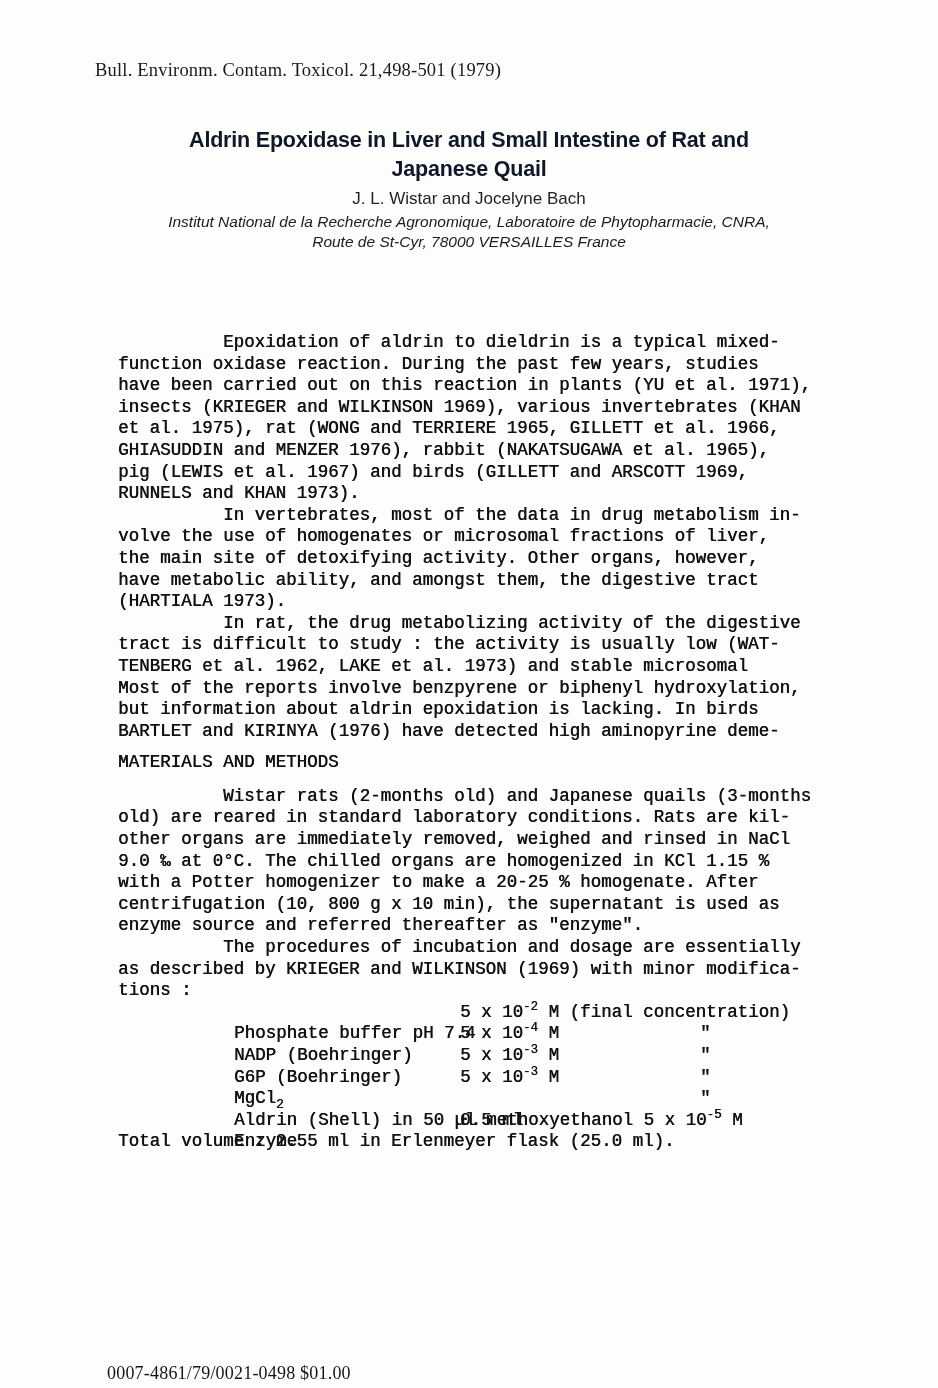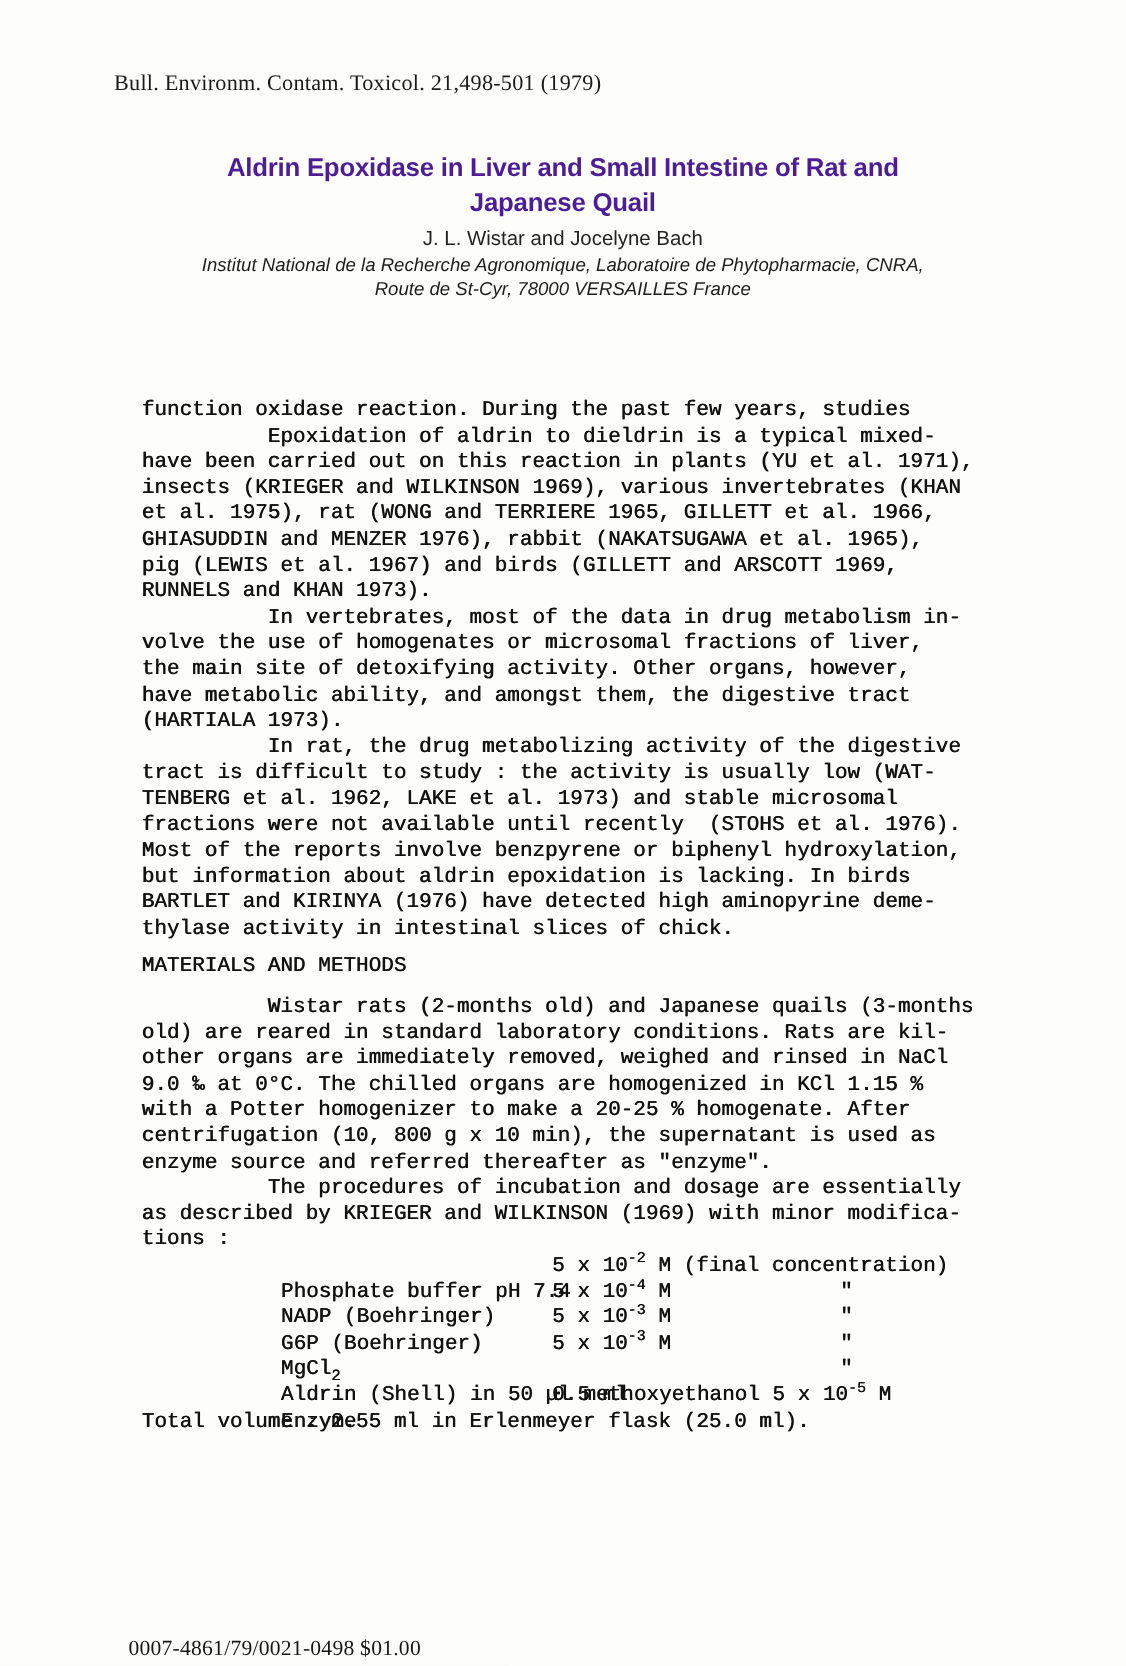"Aldrin Epoxidase in Liver and" .article-title { color: #4c1d95 -> #0f172a }
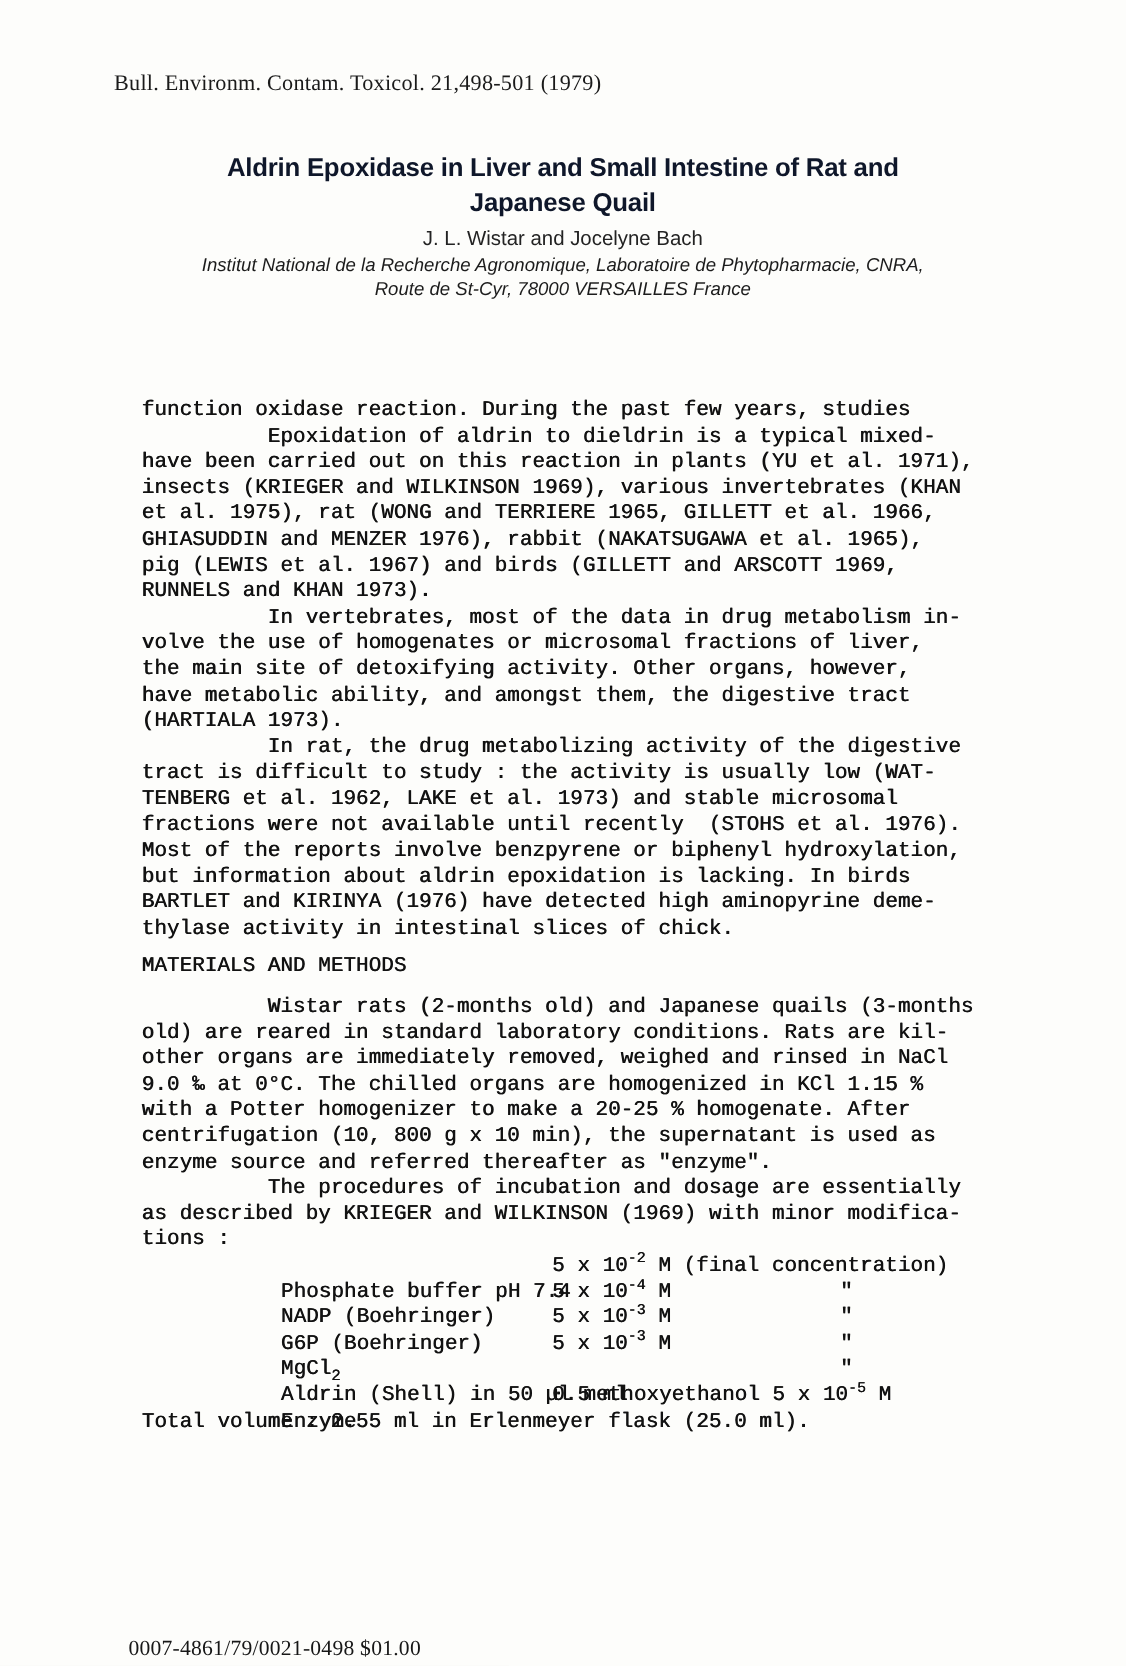"function oxidase reaction. During the" div.tline { order: before "Epoxidation of aldrin to dieldrin" -> after "Epoxidation of aldrin to dieldrin" }
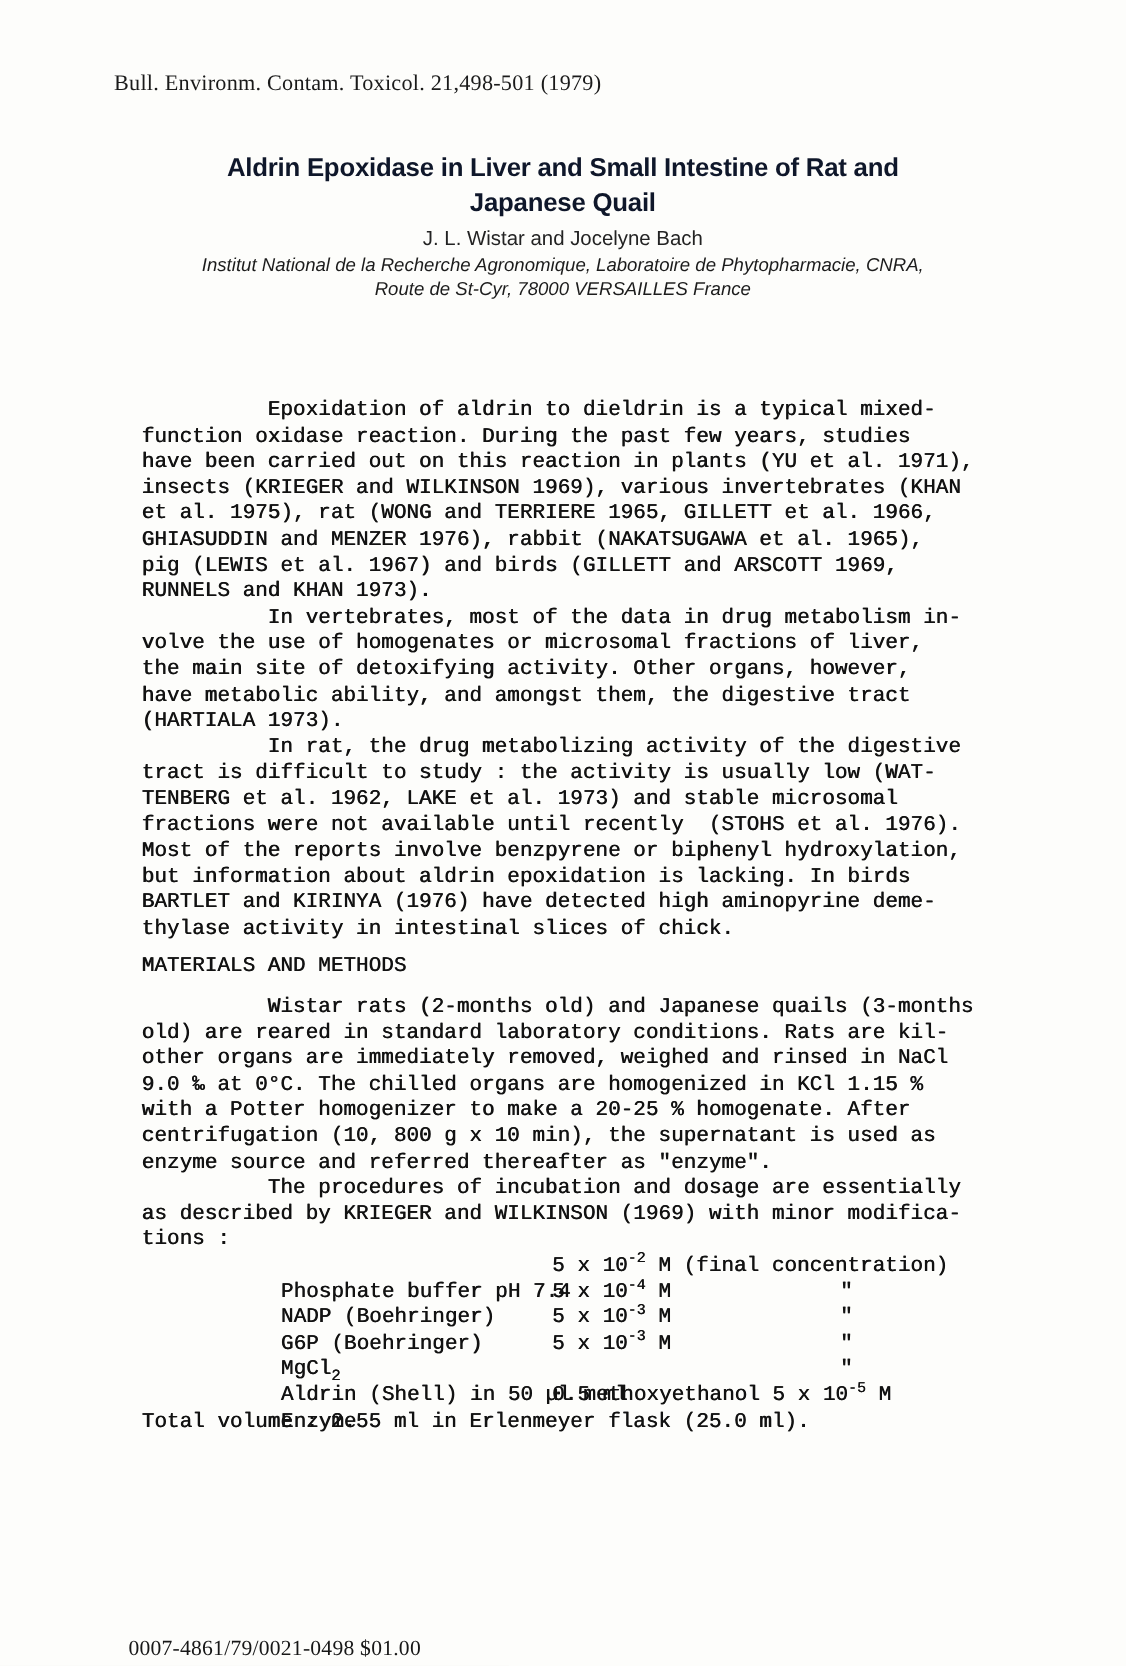"fractions were not available until" div.tline { html: <div>fractions were not available until recently (STOHS et al. 1976).</div> -> none }
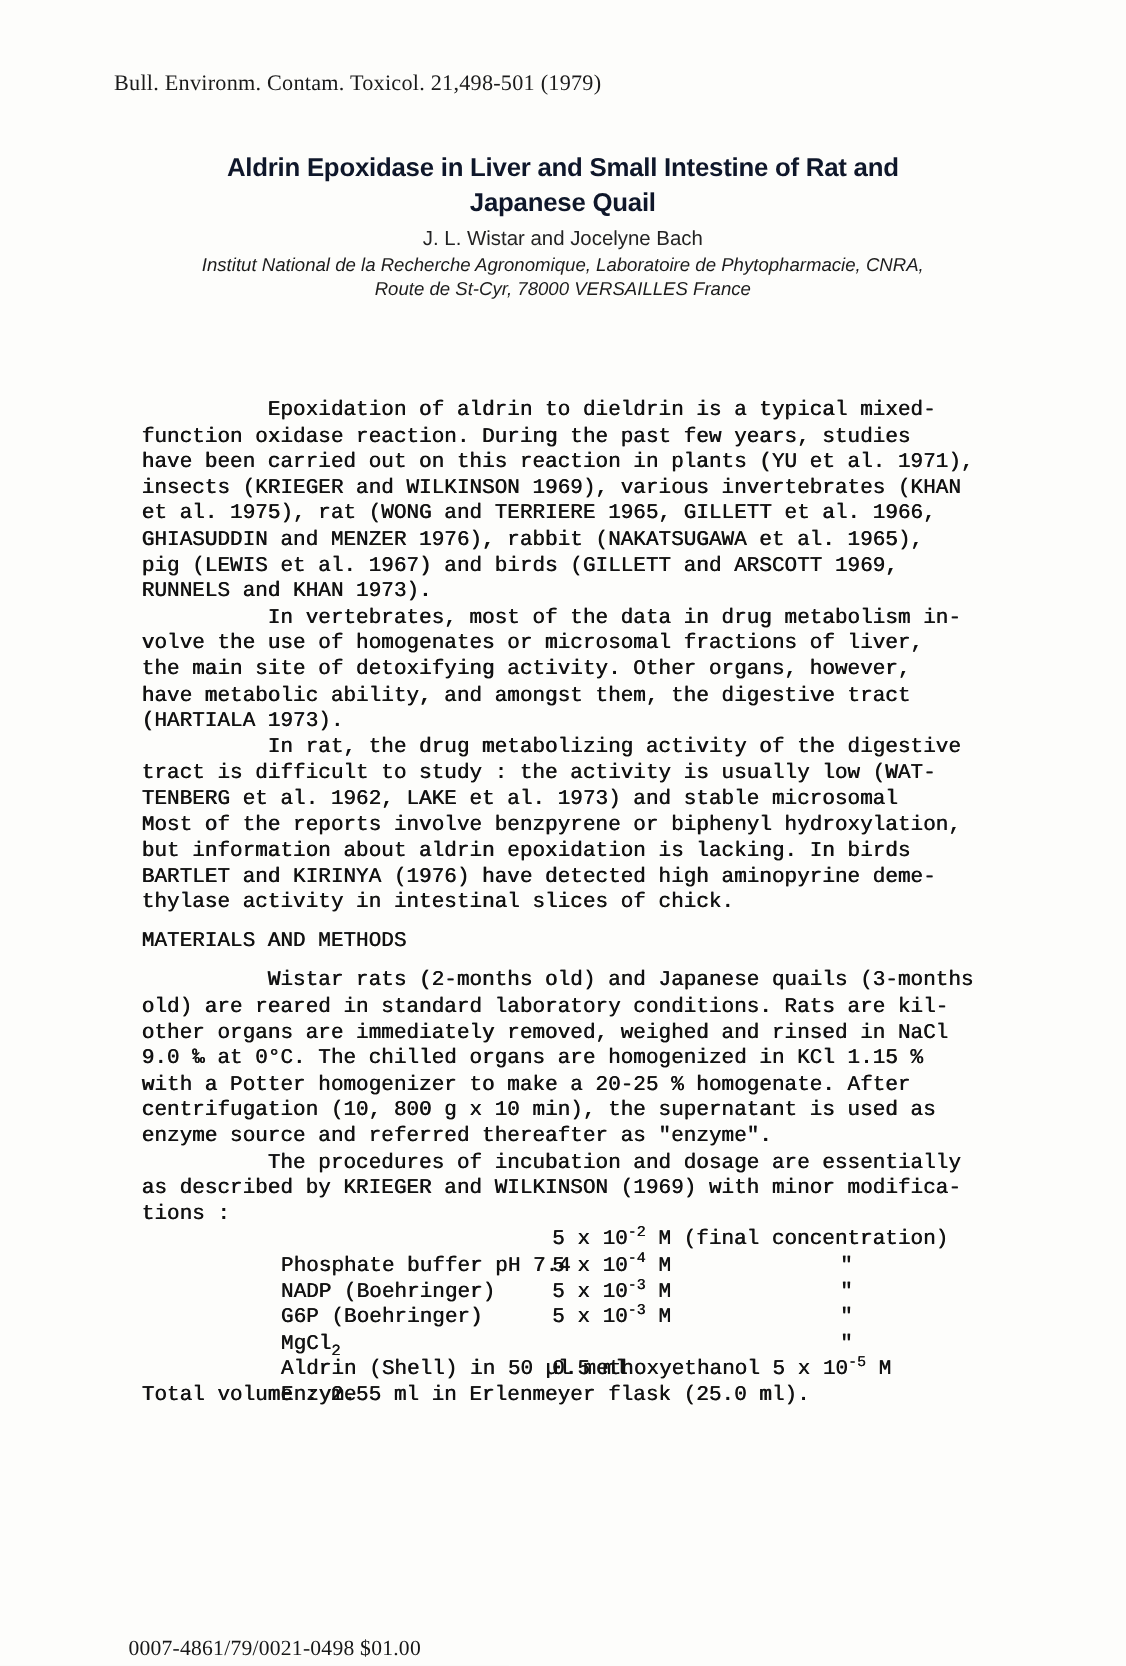"thylase activity in intestinal slices" div.tline { html: <div>thylase activity in intestinal slices of chick.</div> -> none }
